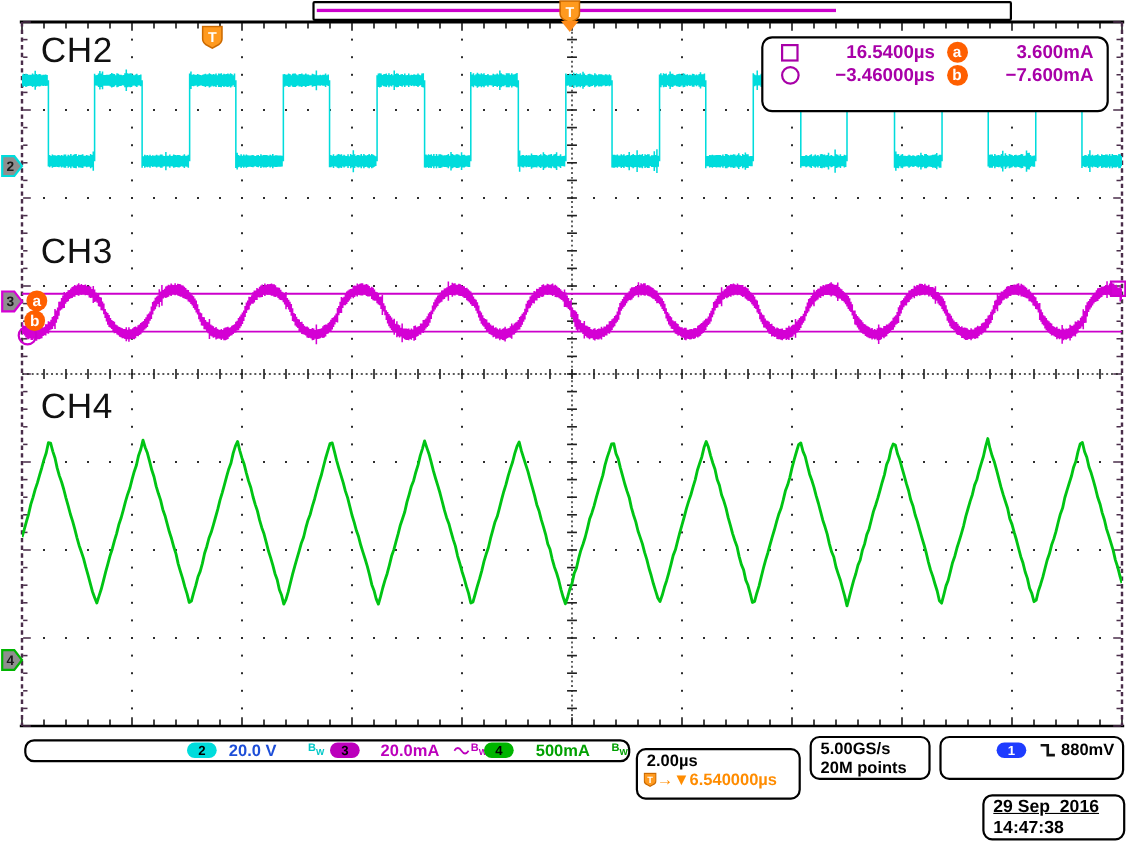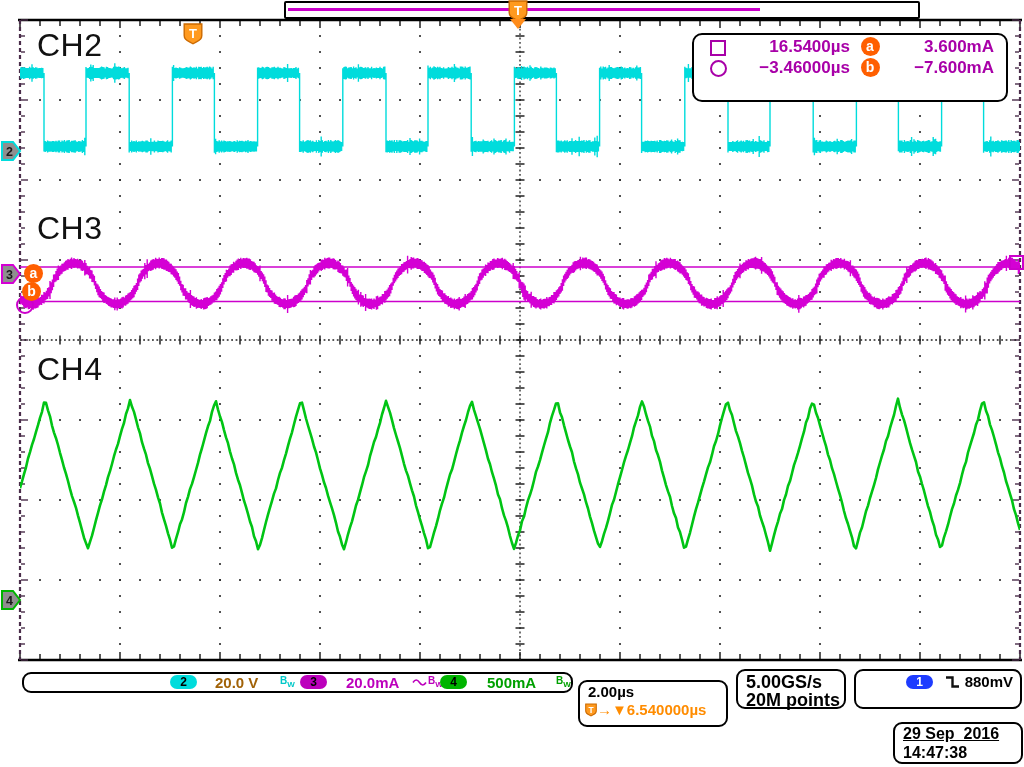"16.5400µs" .crow { align-items: none -> center }
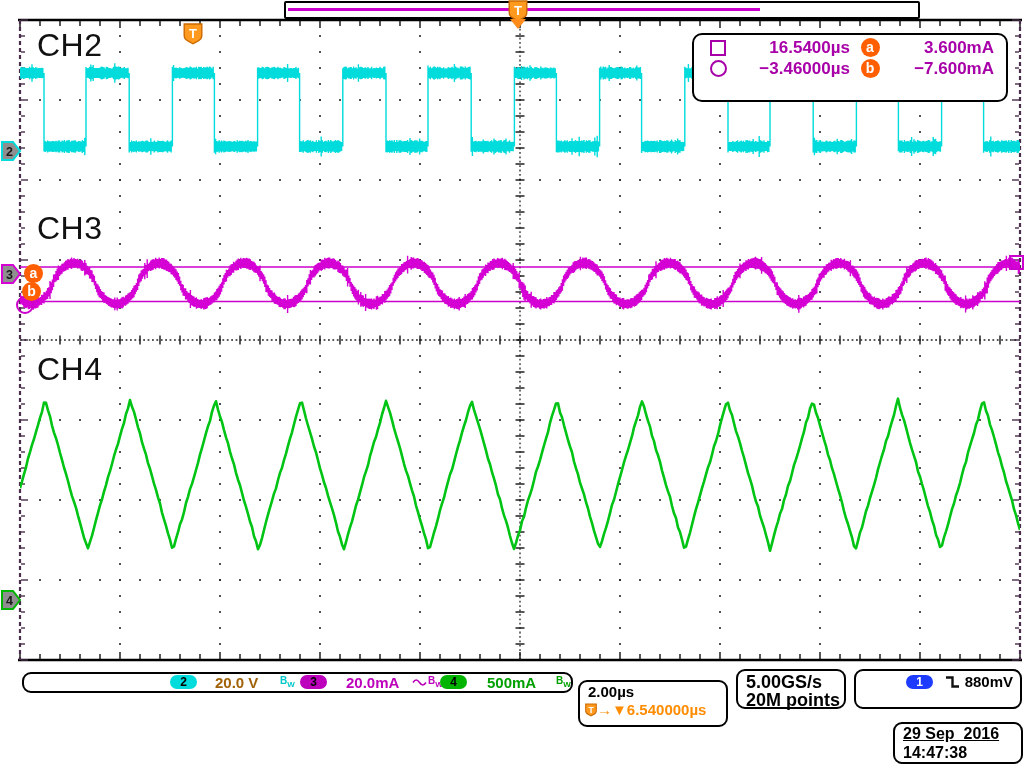"20.0 V" span.scale { color: #a16207 -> #1d4ed8; left: 191px -> 184px }
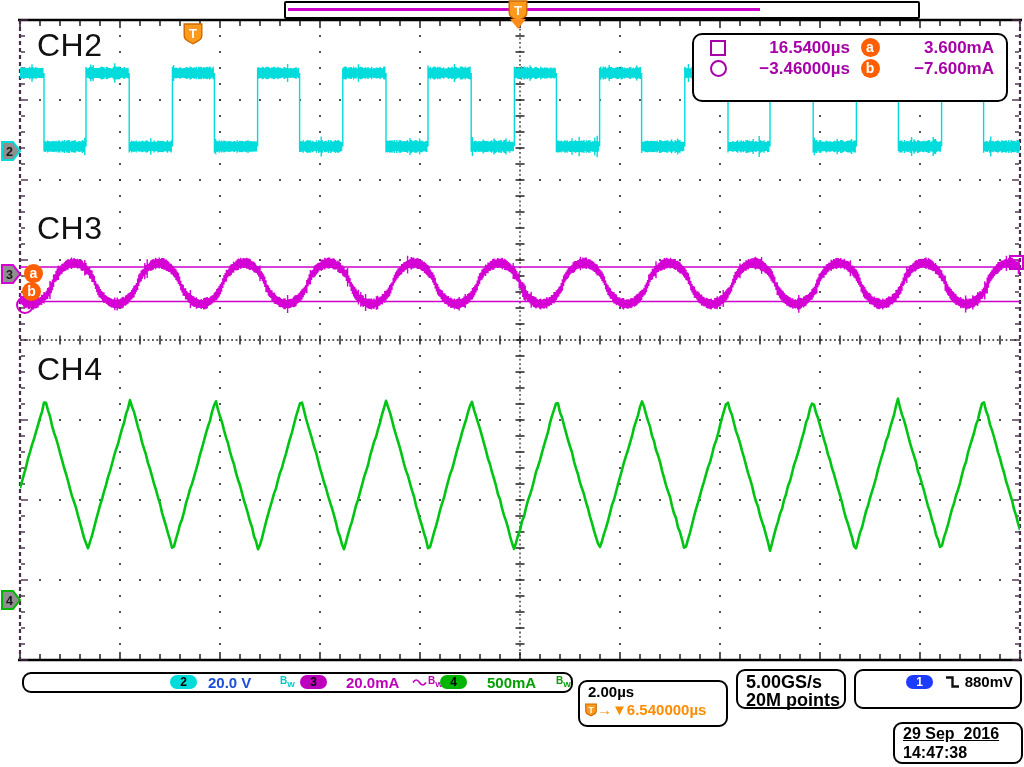"5.00GS/s" #acqbox { font-size: 18px -> 15px }
